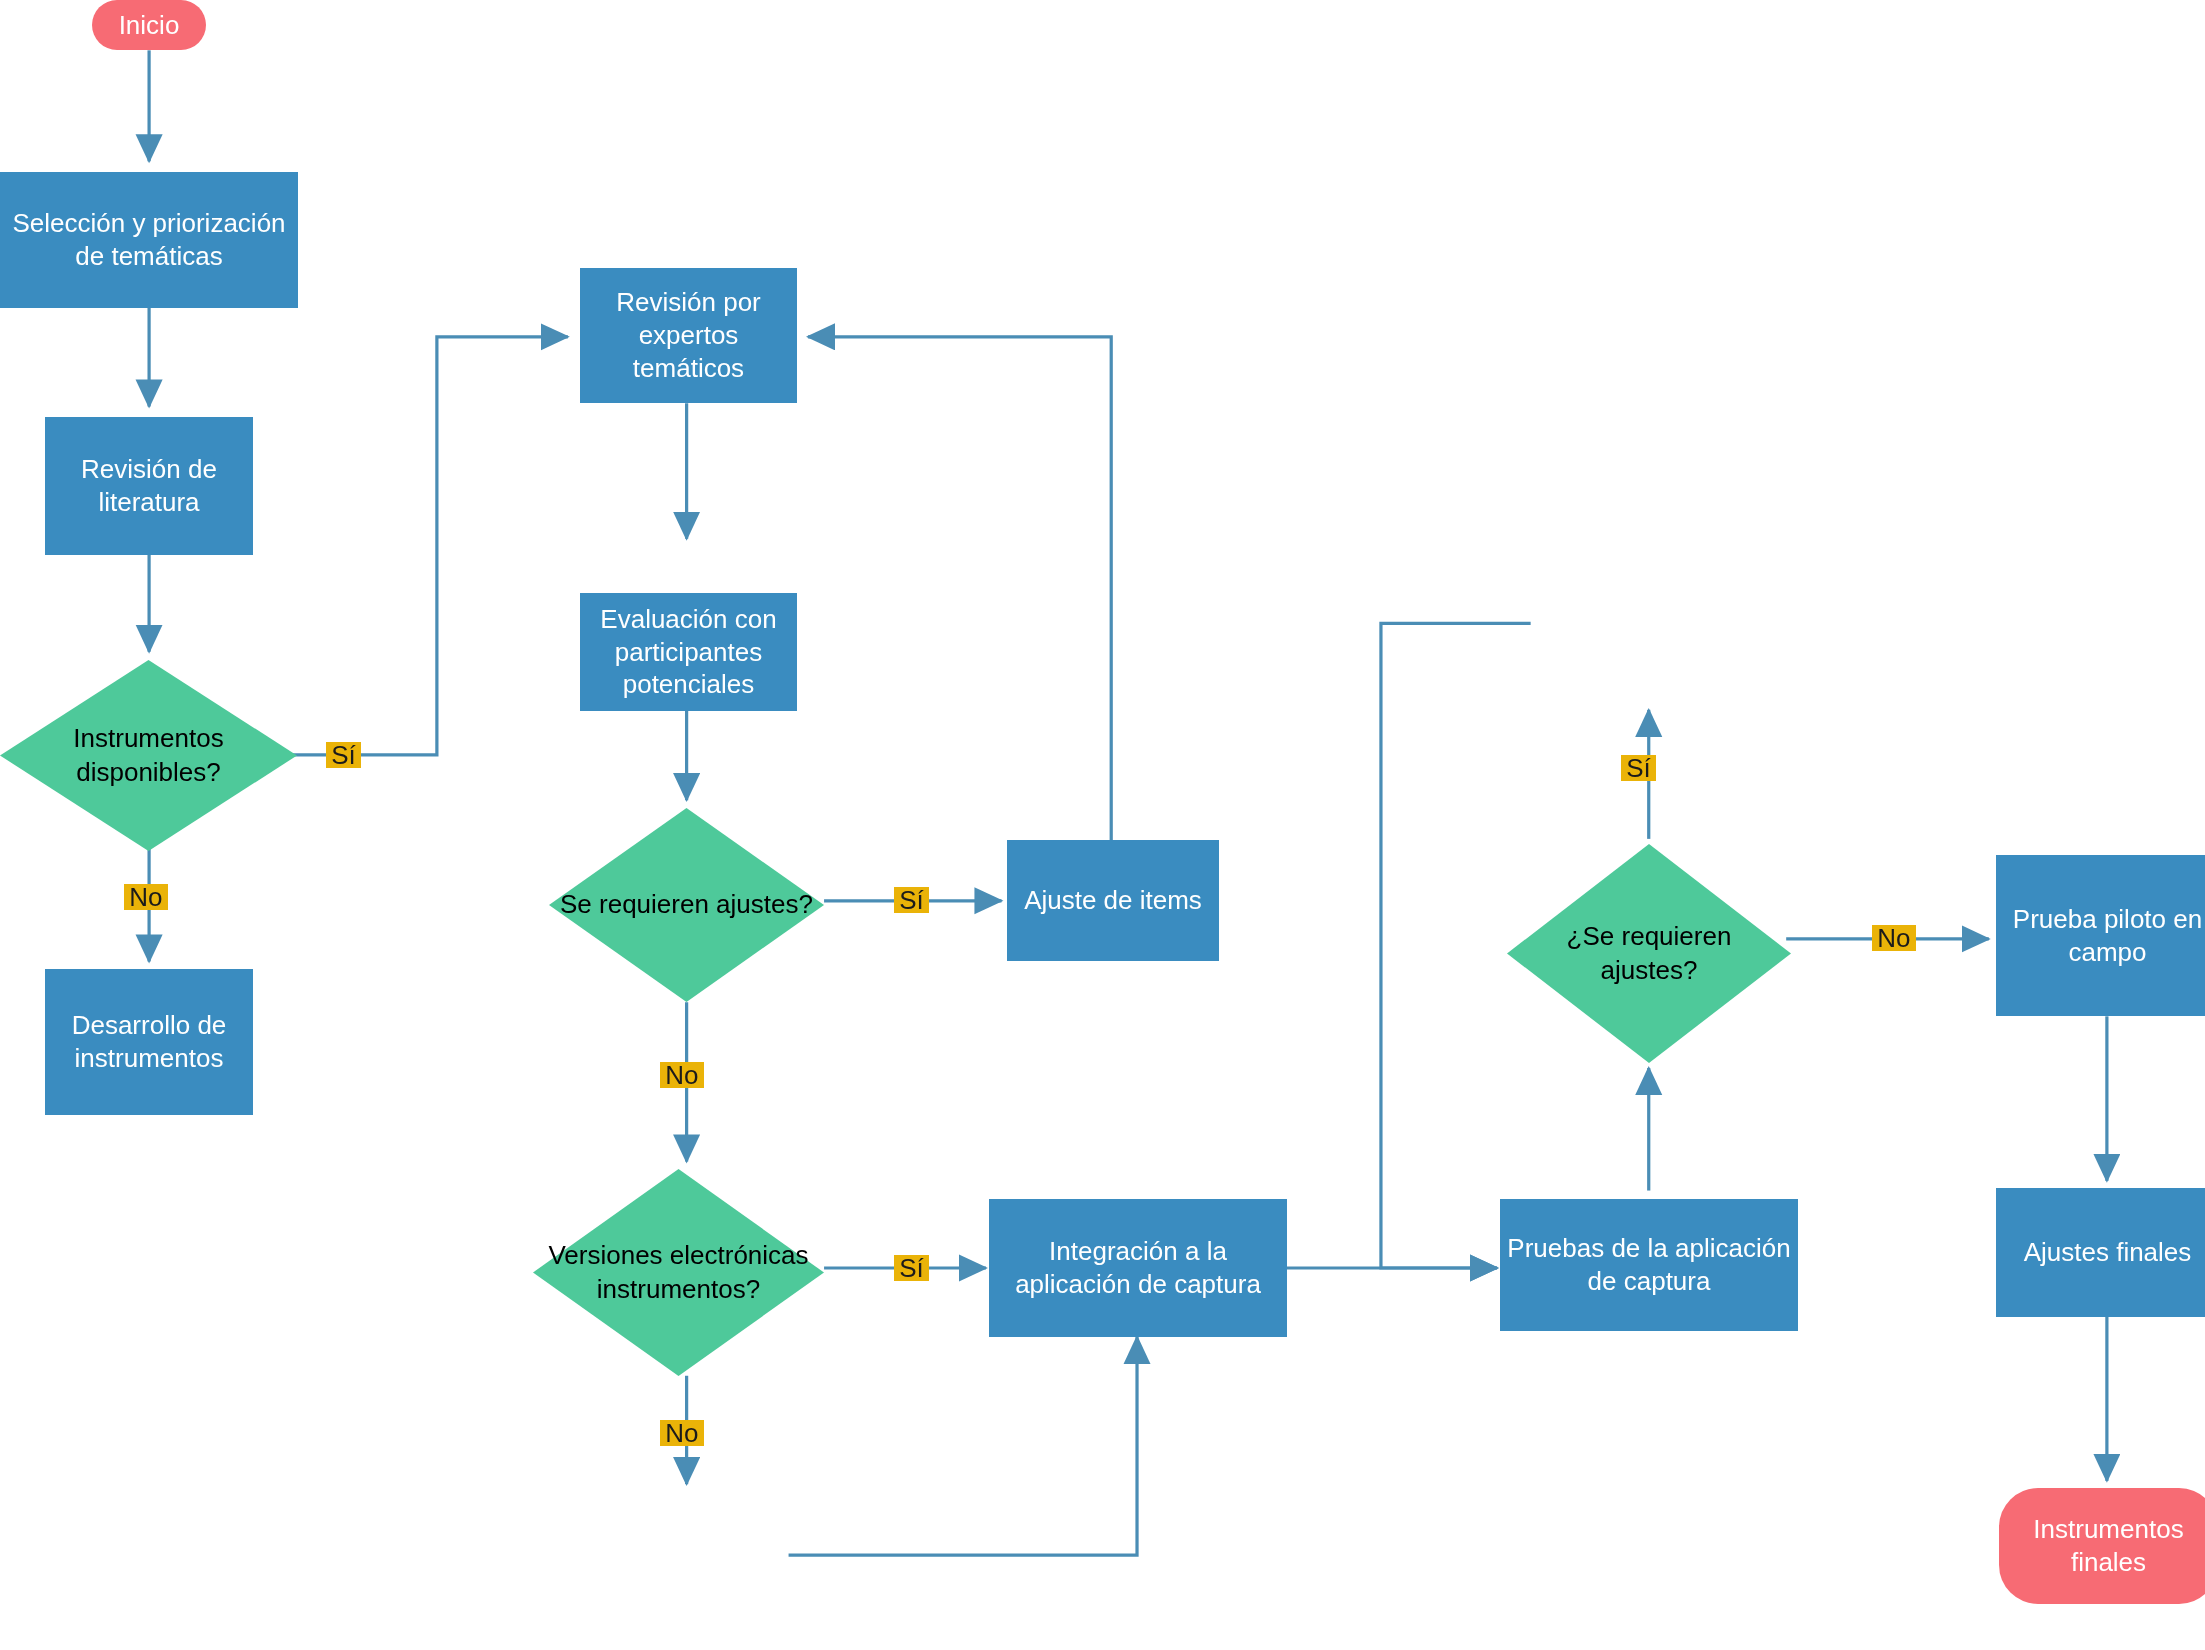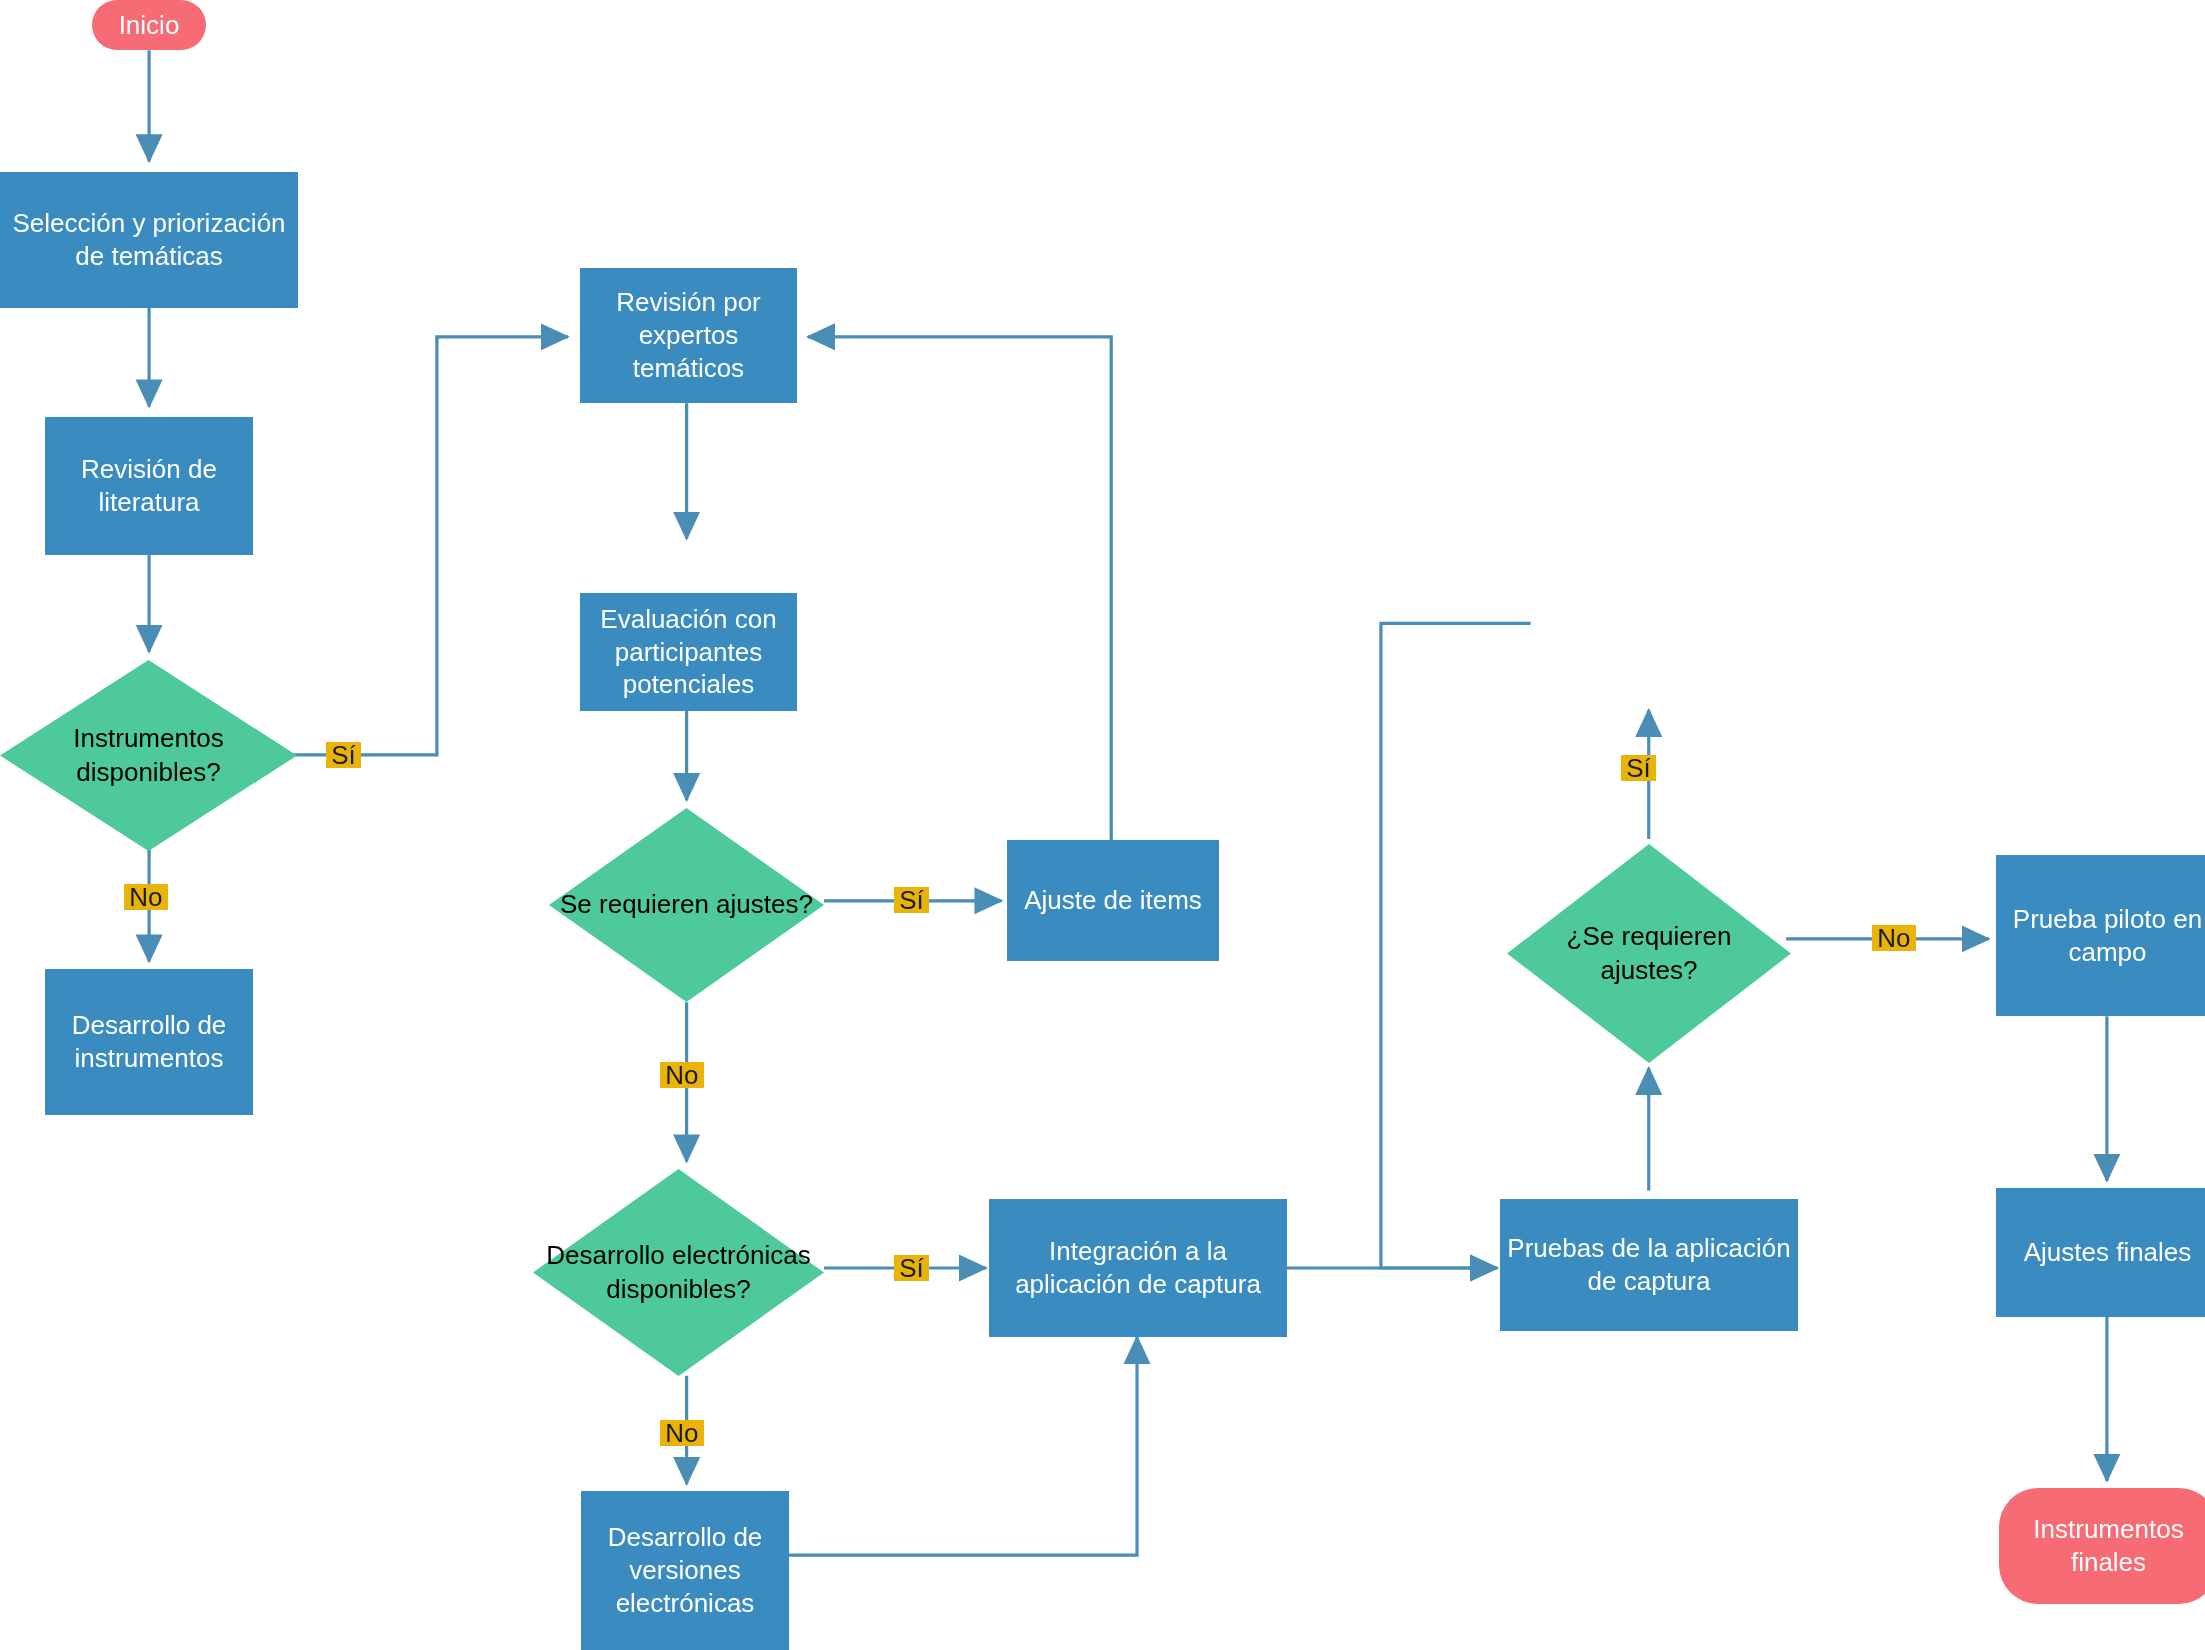"Desarrollo electrónicas disponibles?" div.dec-text { text: Desarrollo electrónicas disponibles -> Versiones electrónicas instrumentos }
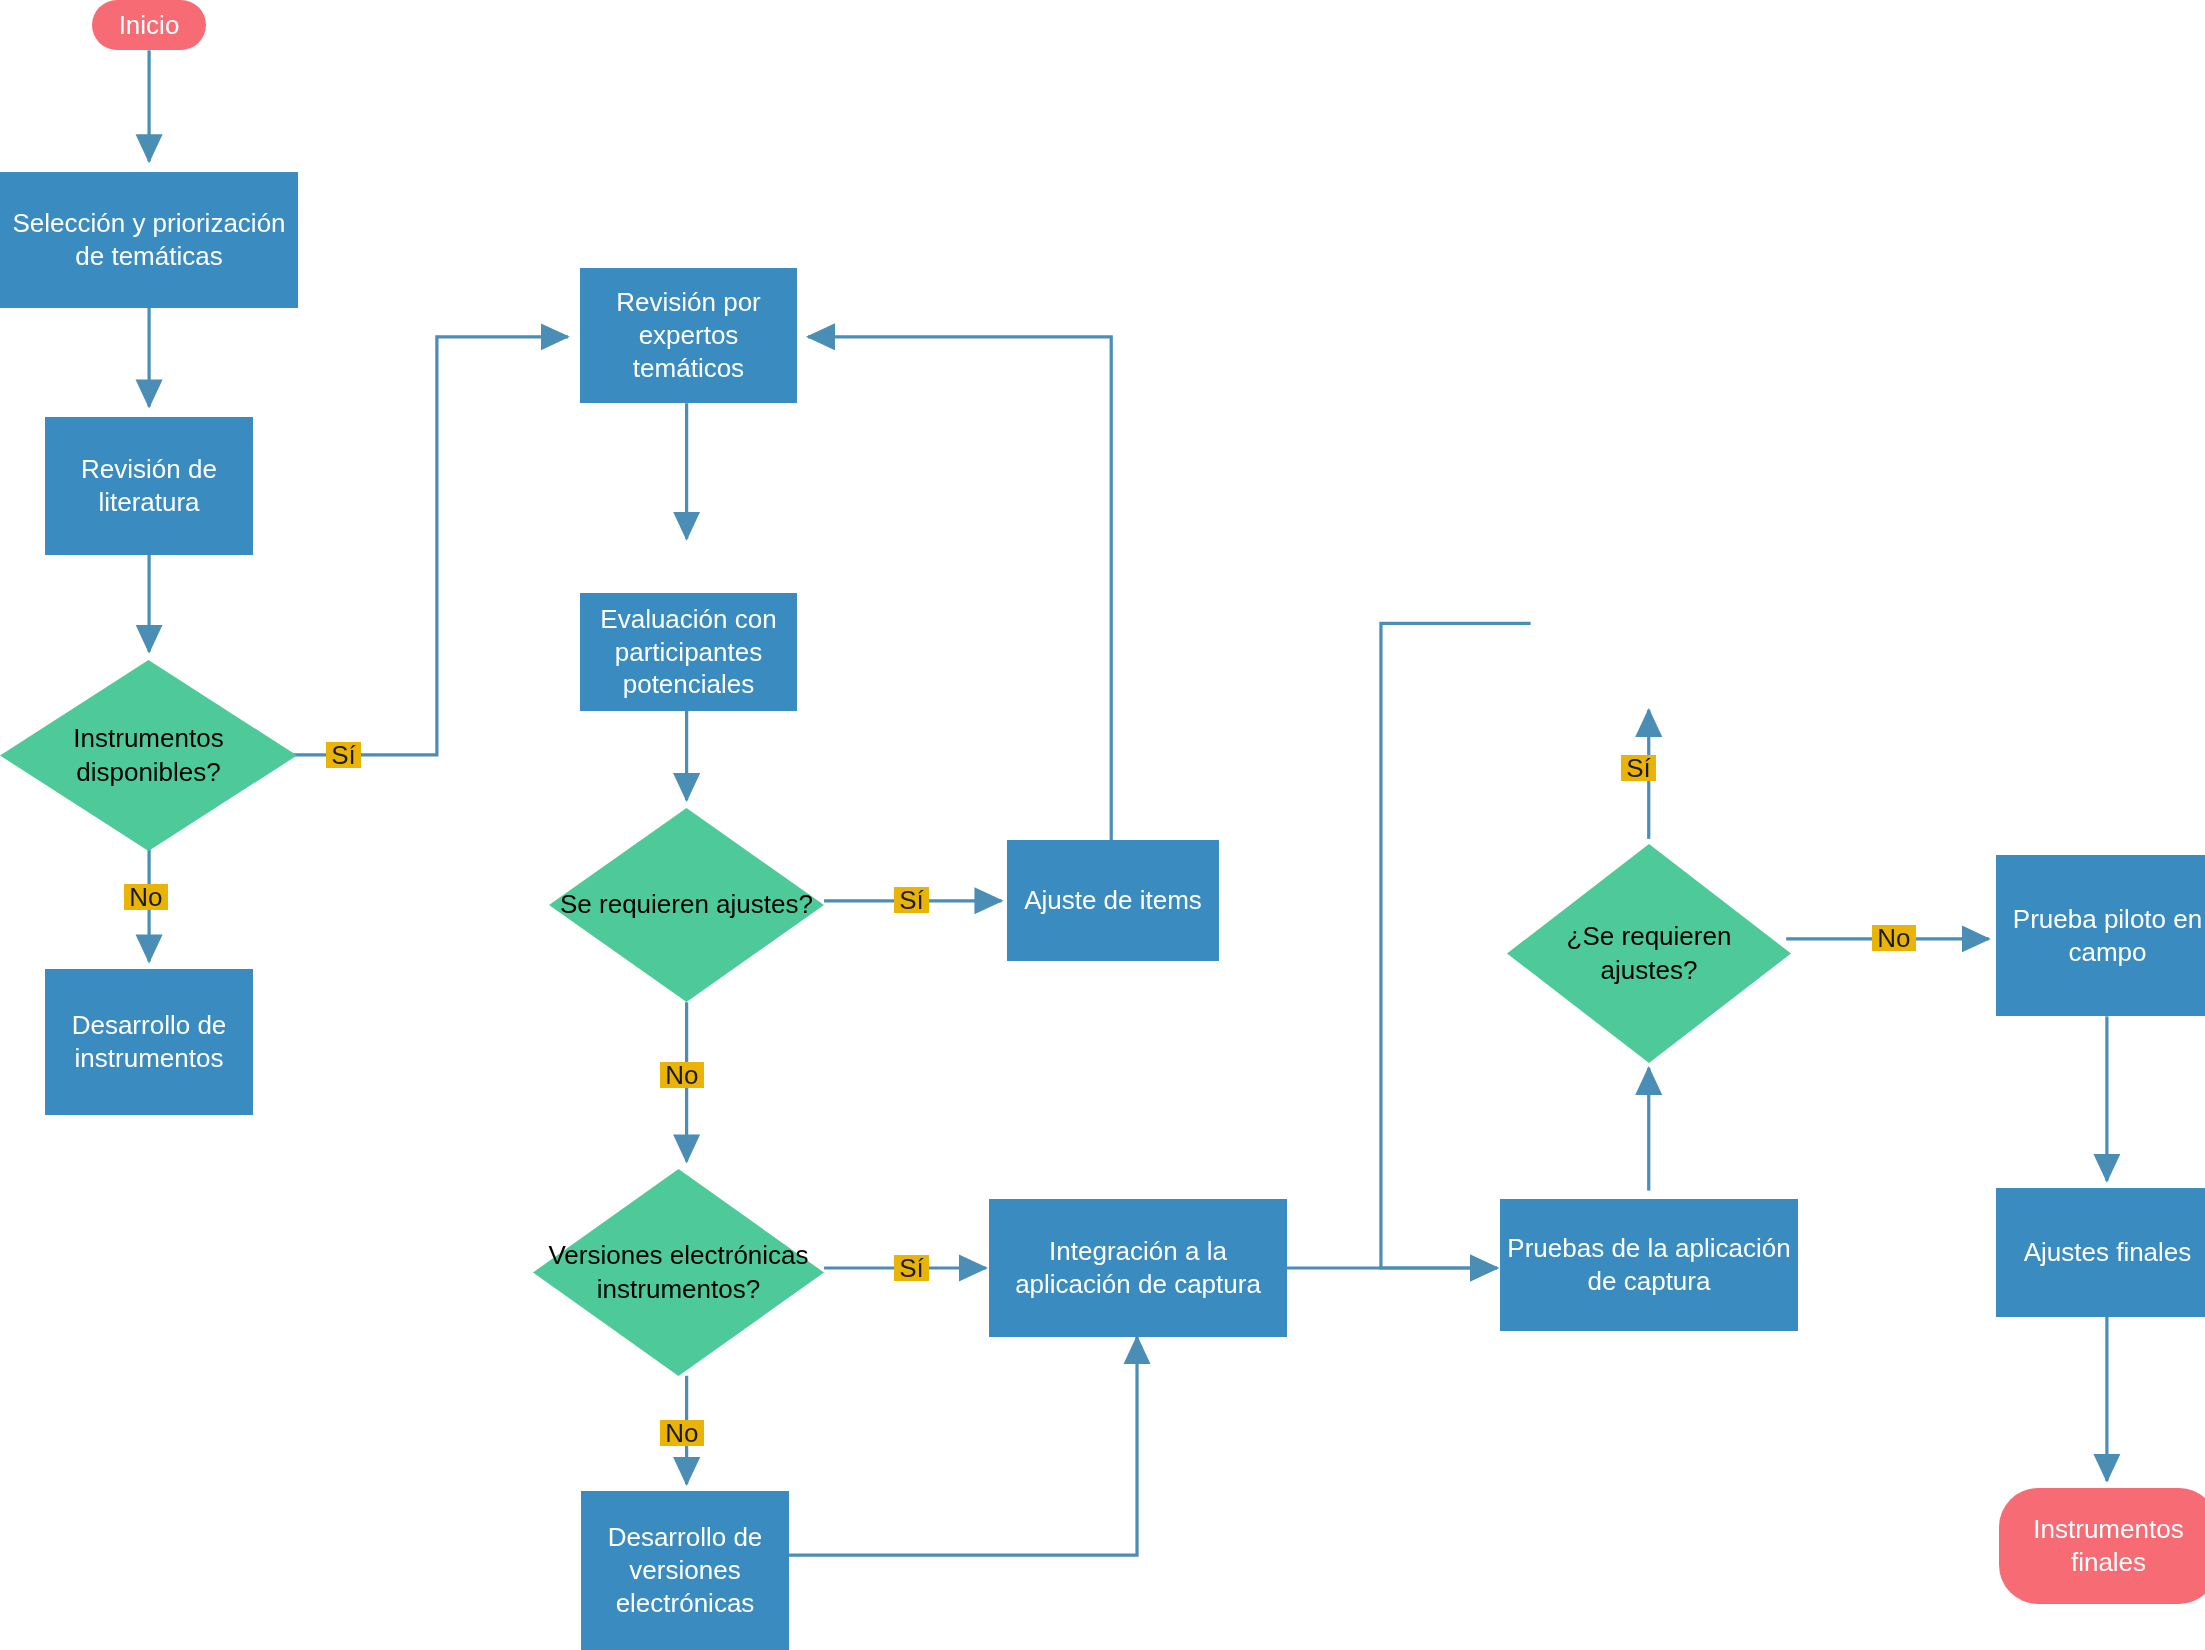"Desarrollo de versiones electrónicas" div.node { html: <div> <span>Desarrollo de versiones electrónicas</span> </div> -> none }
